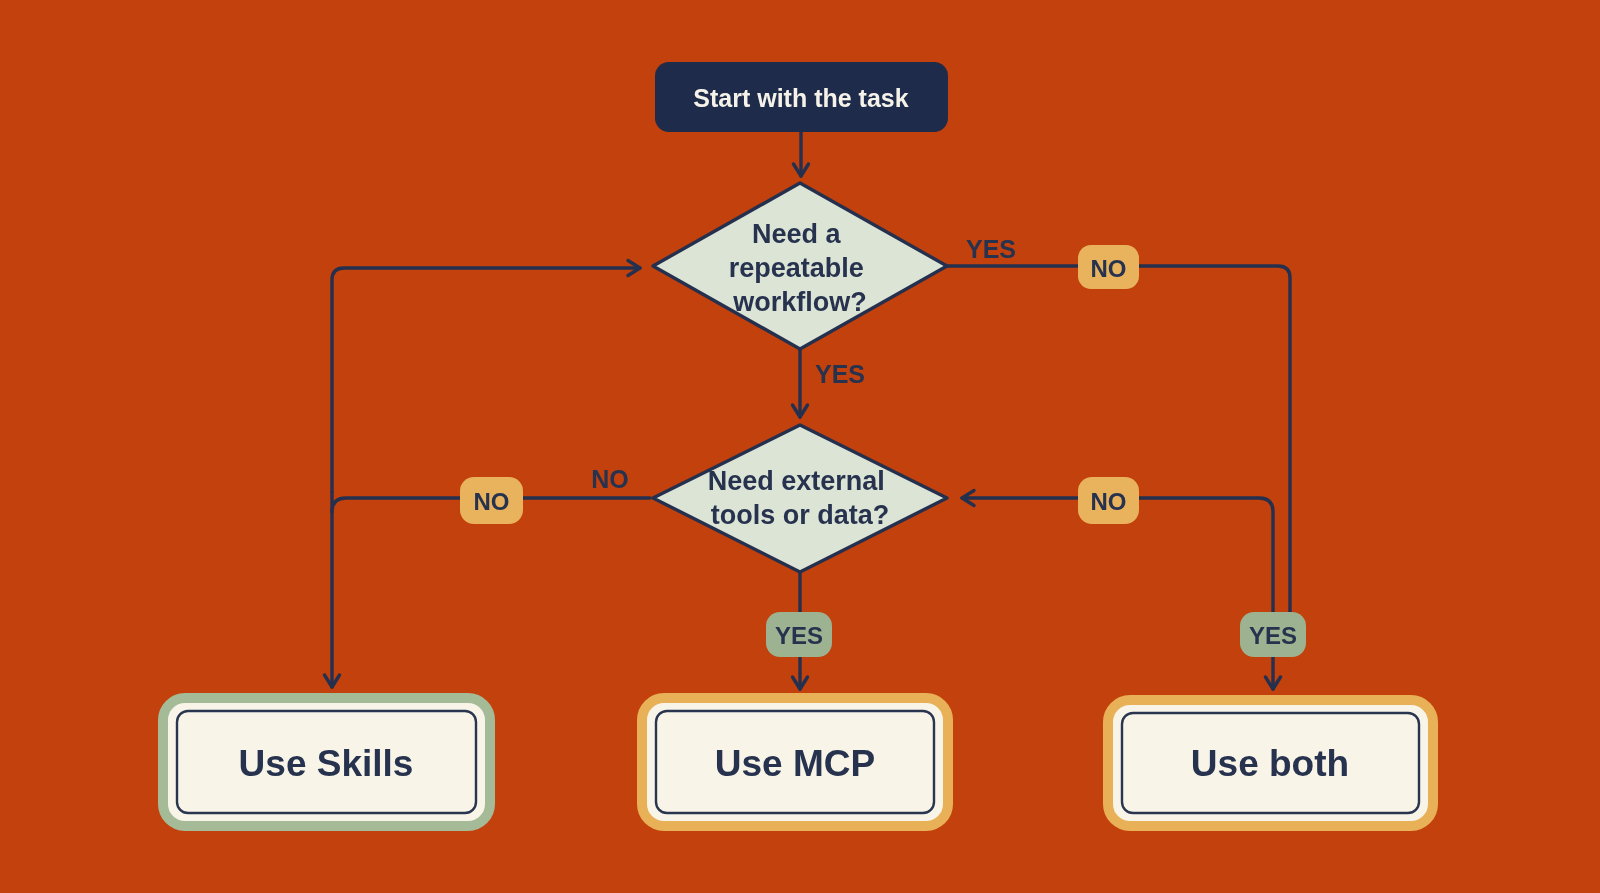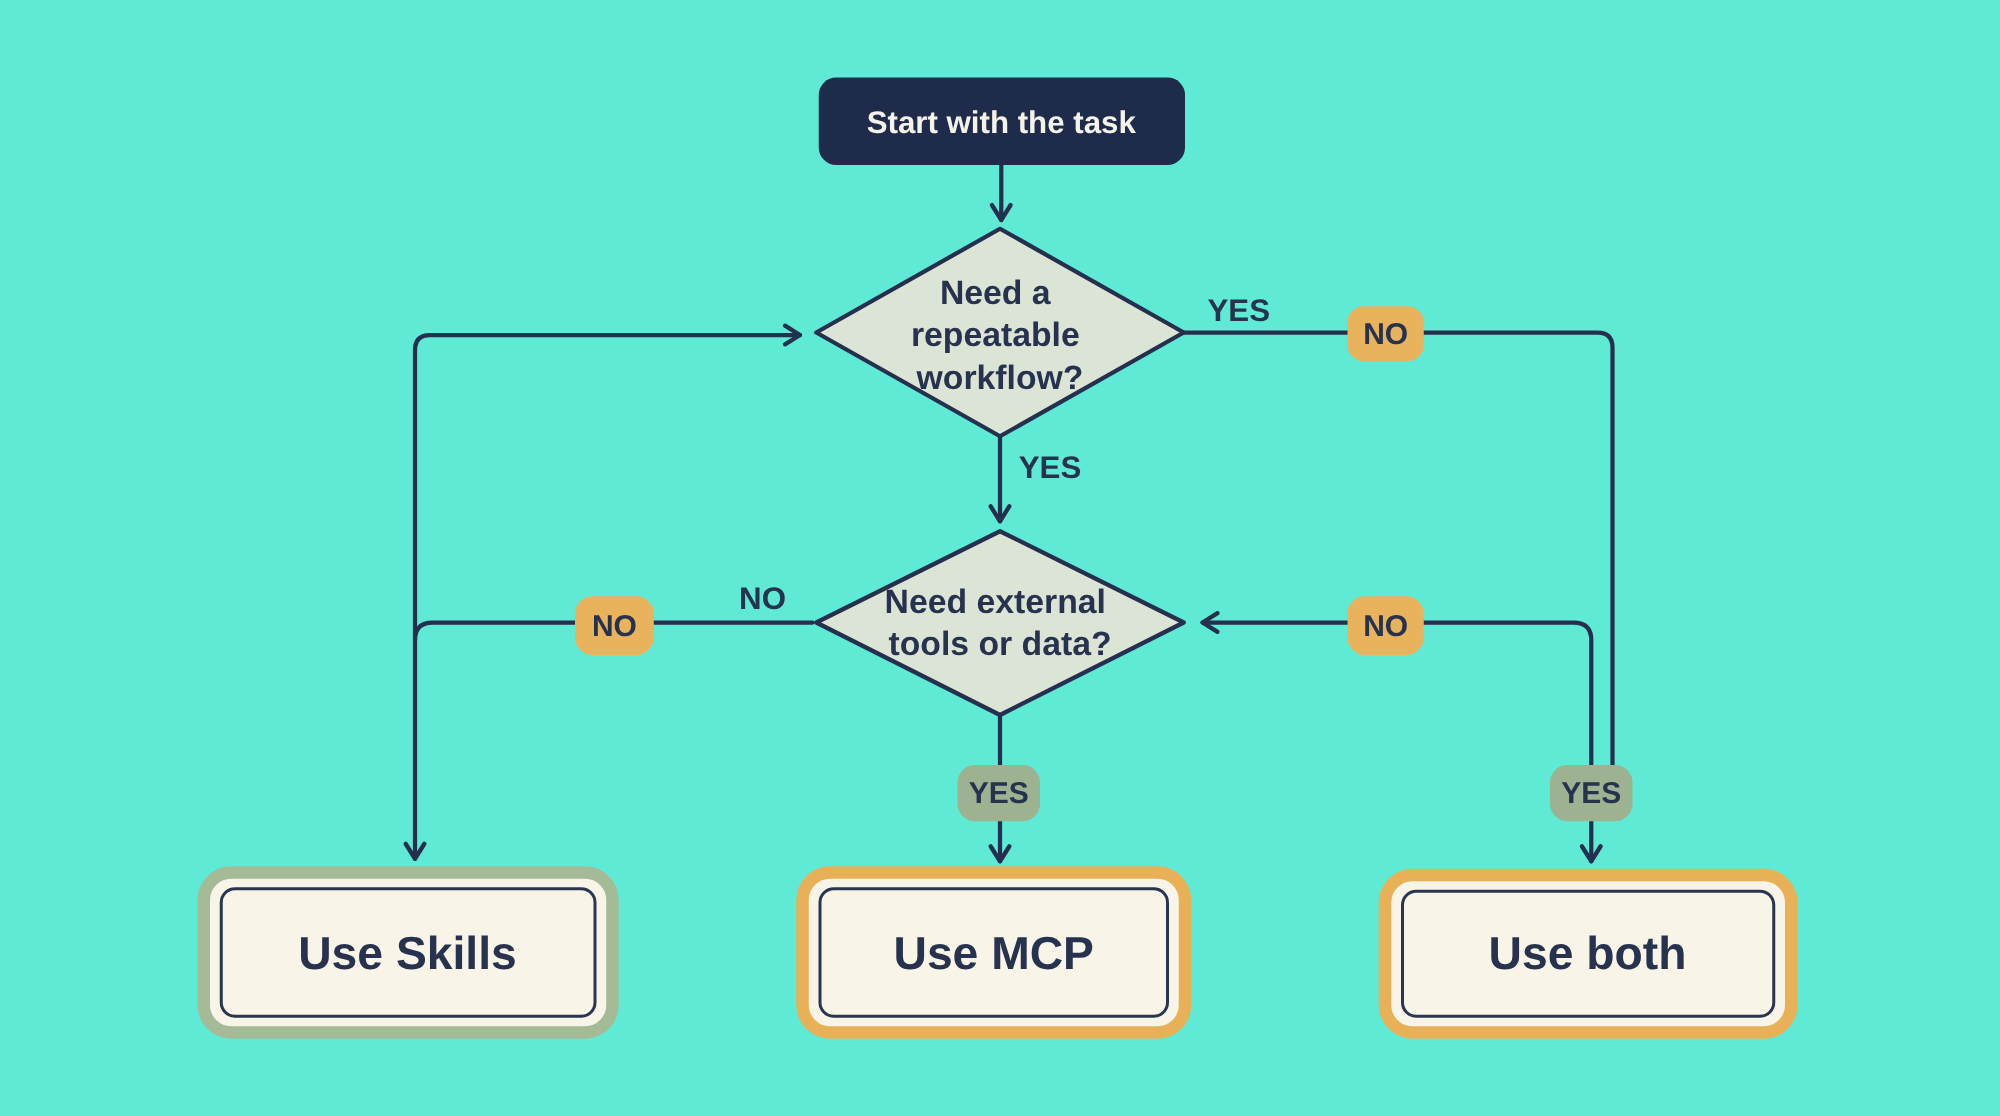"Start with the task" .canvas { background: #5eead4 -> #c2410c }
